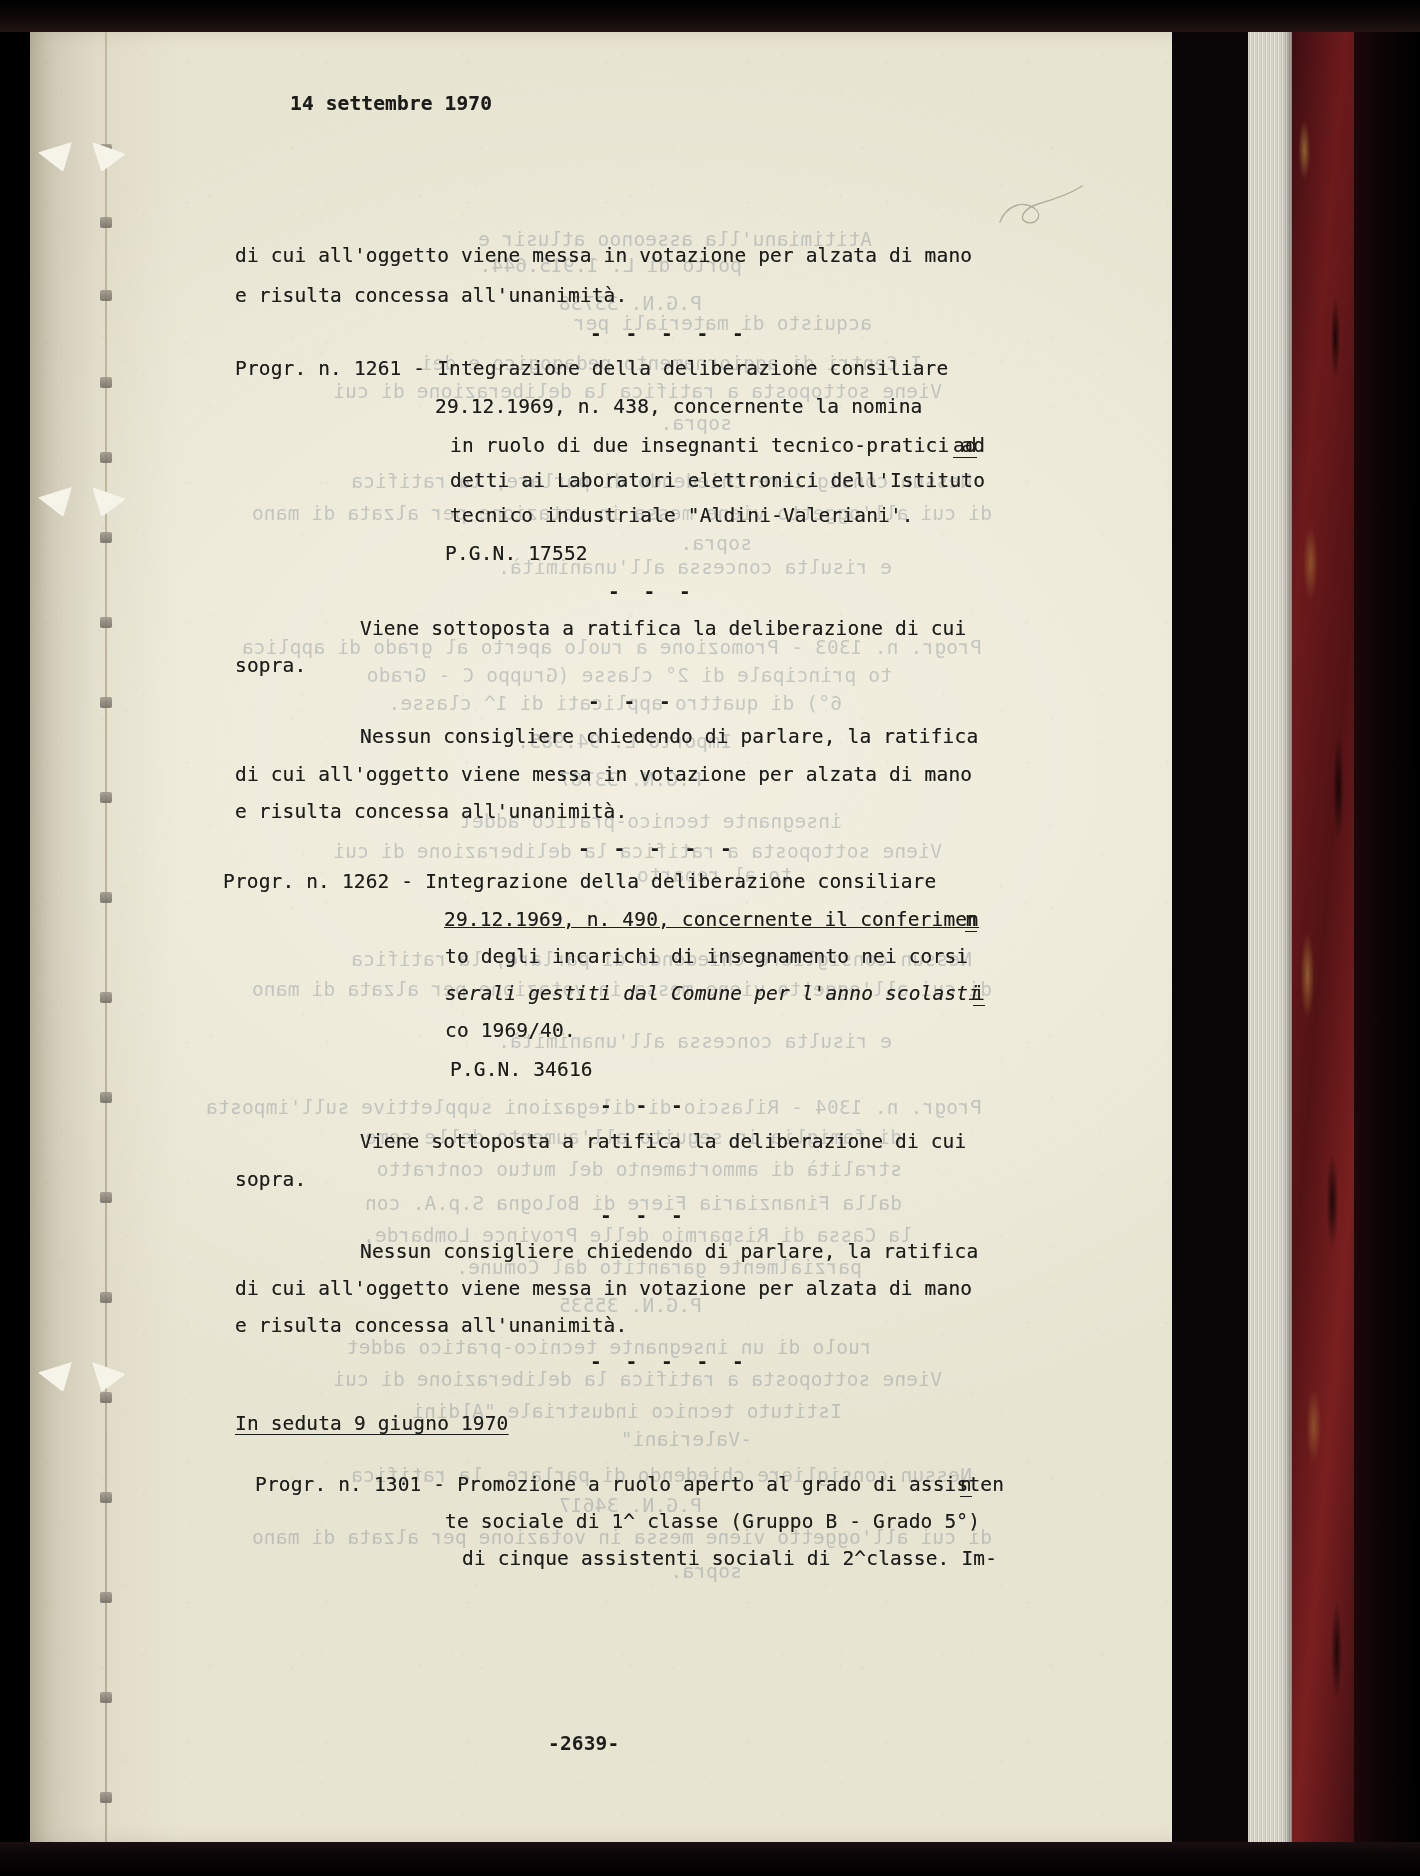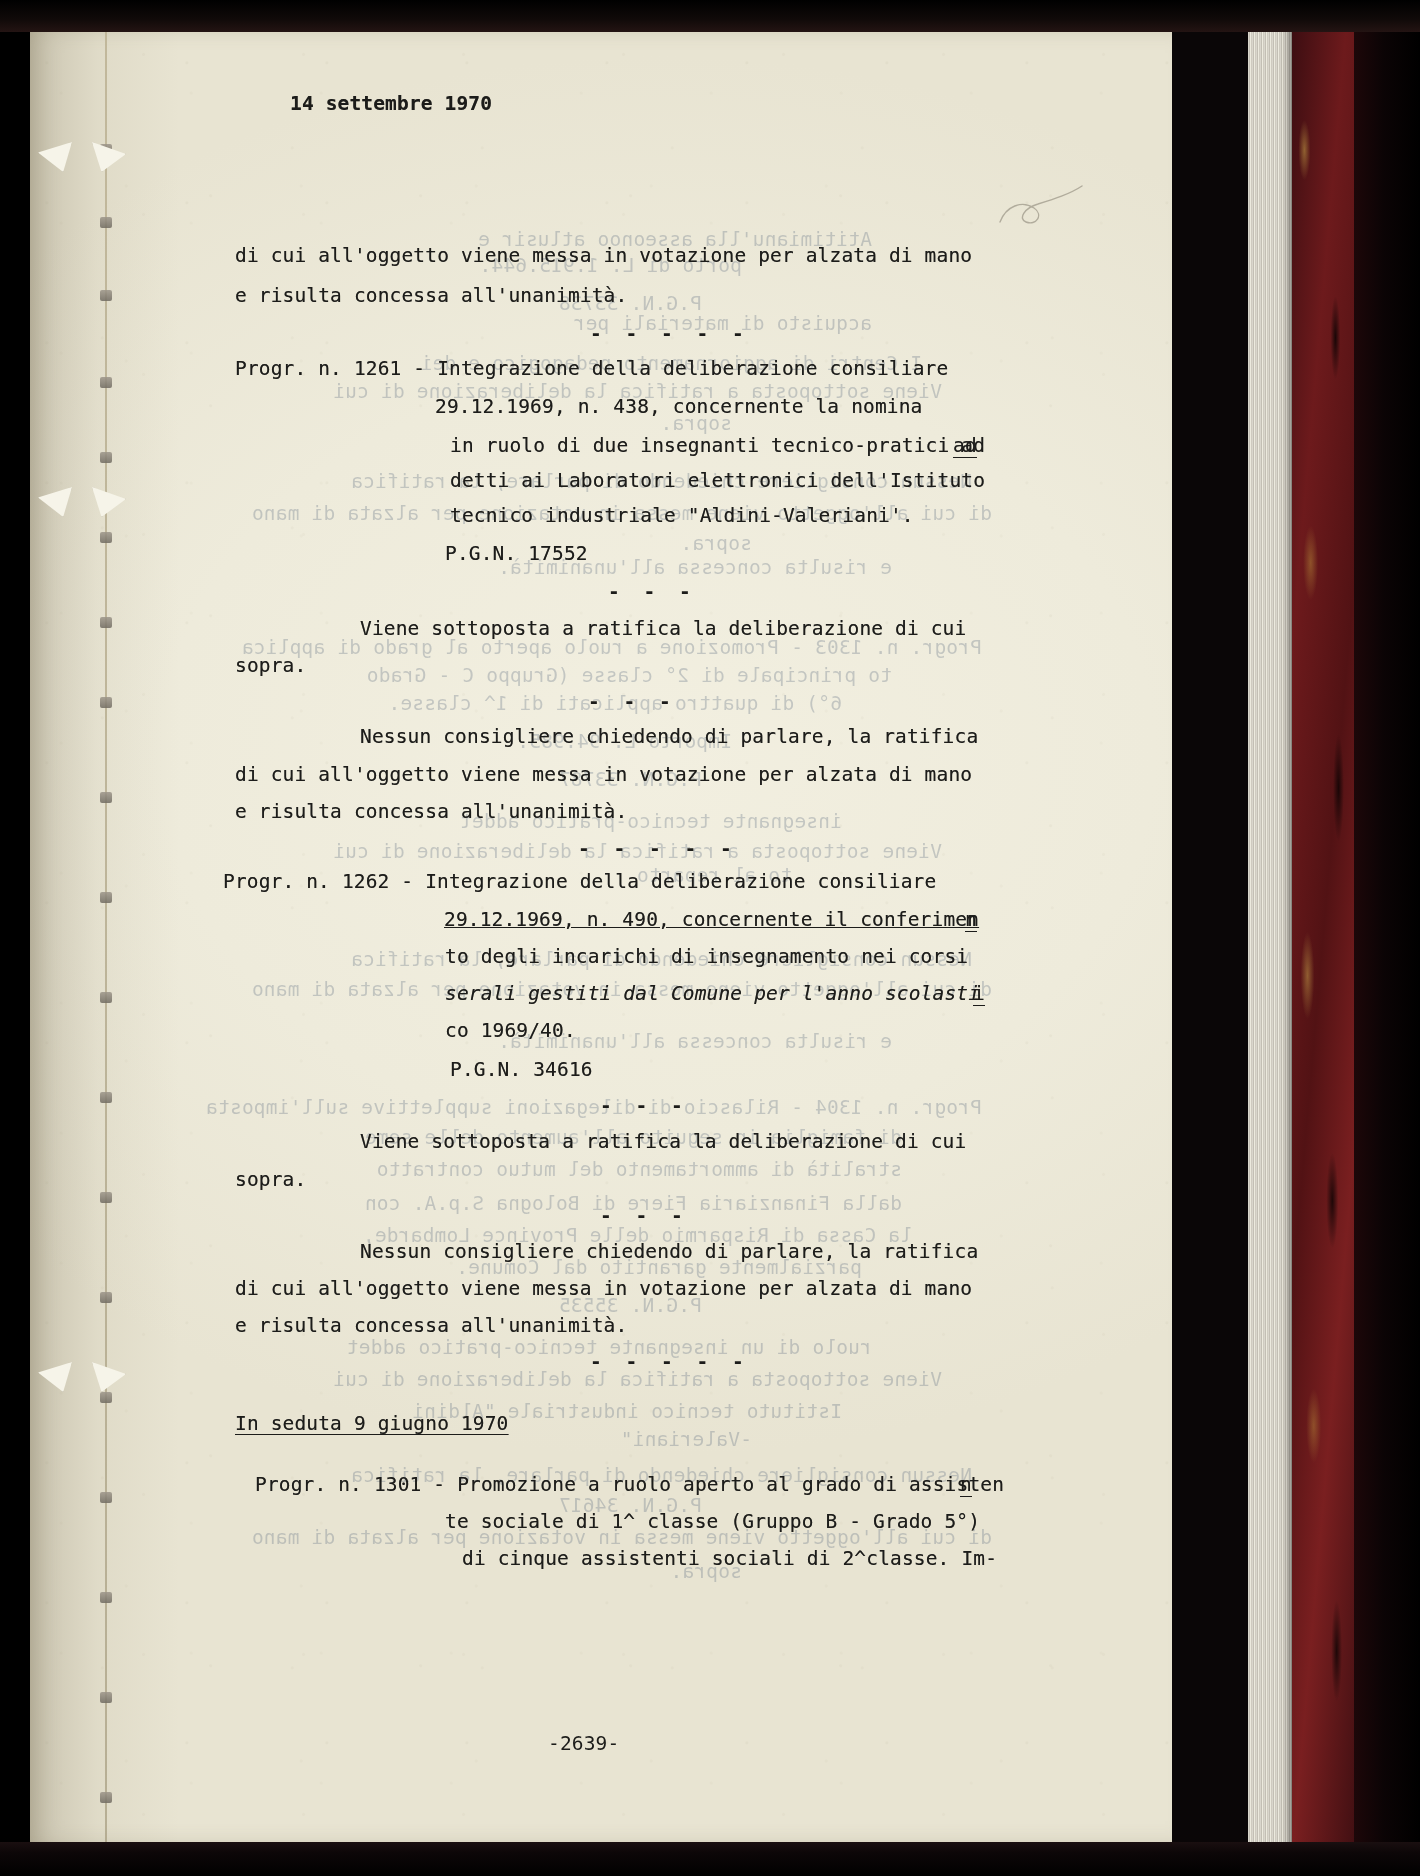"-2639-" .pno { font-weight: none -> bold }
